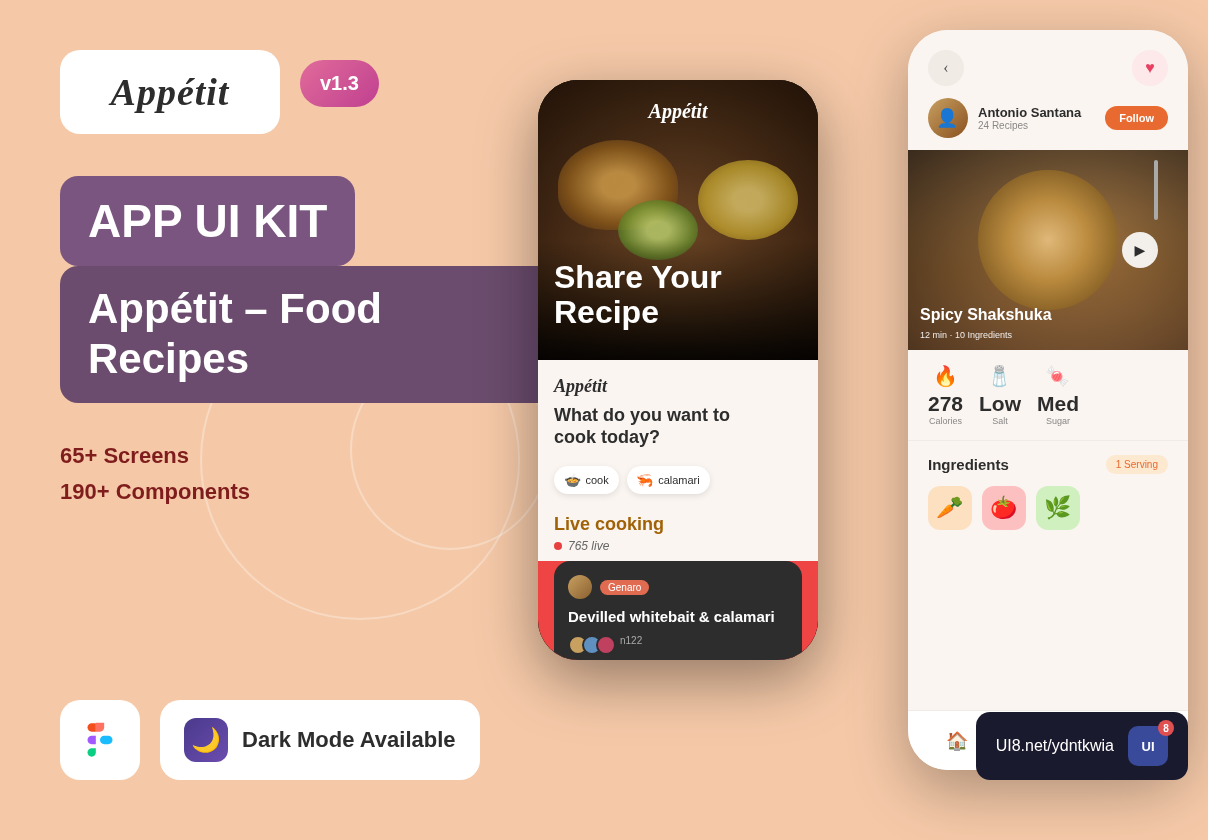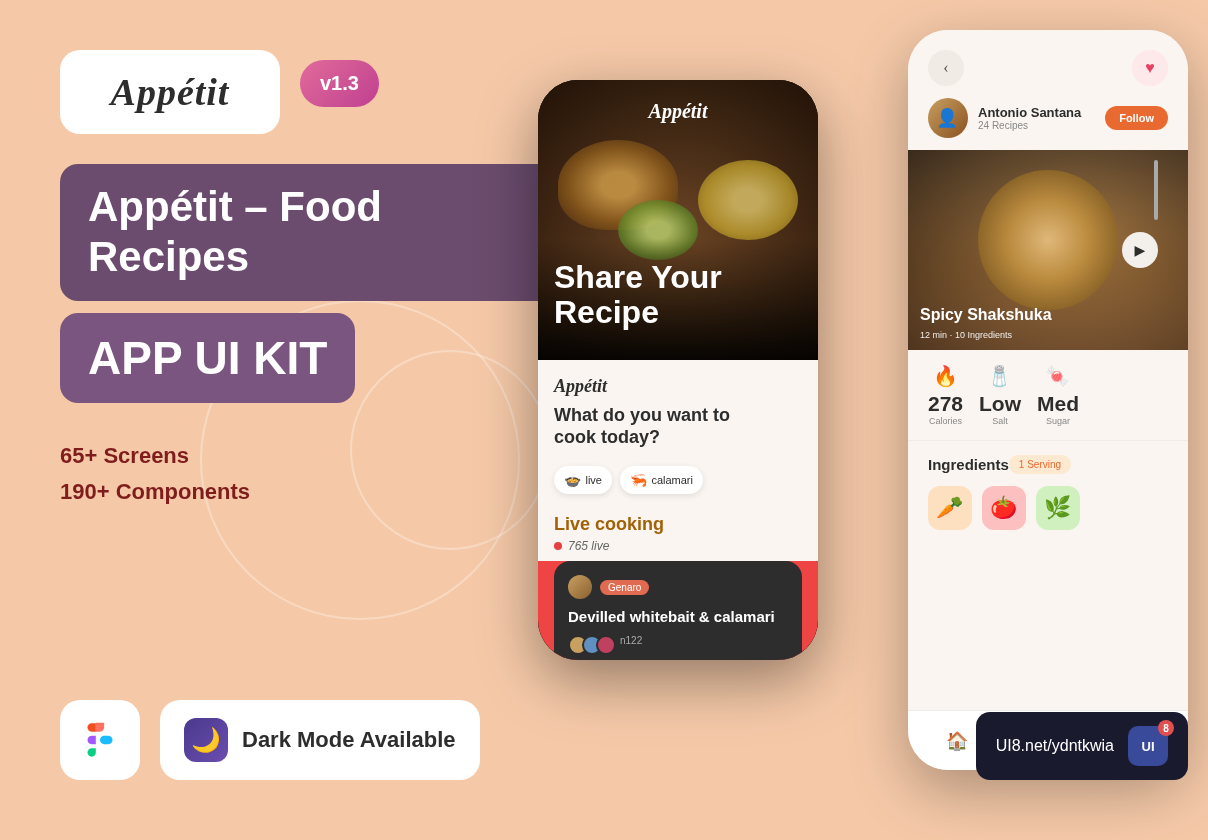"Appétit – Food Recipes" div { order: before "APP UI KIT" -> after "APP UI KIT" }
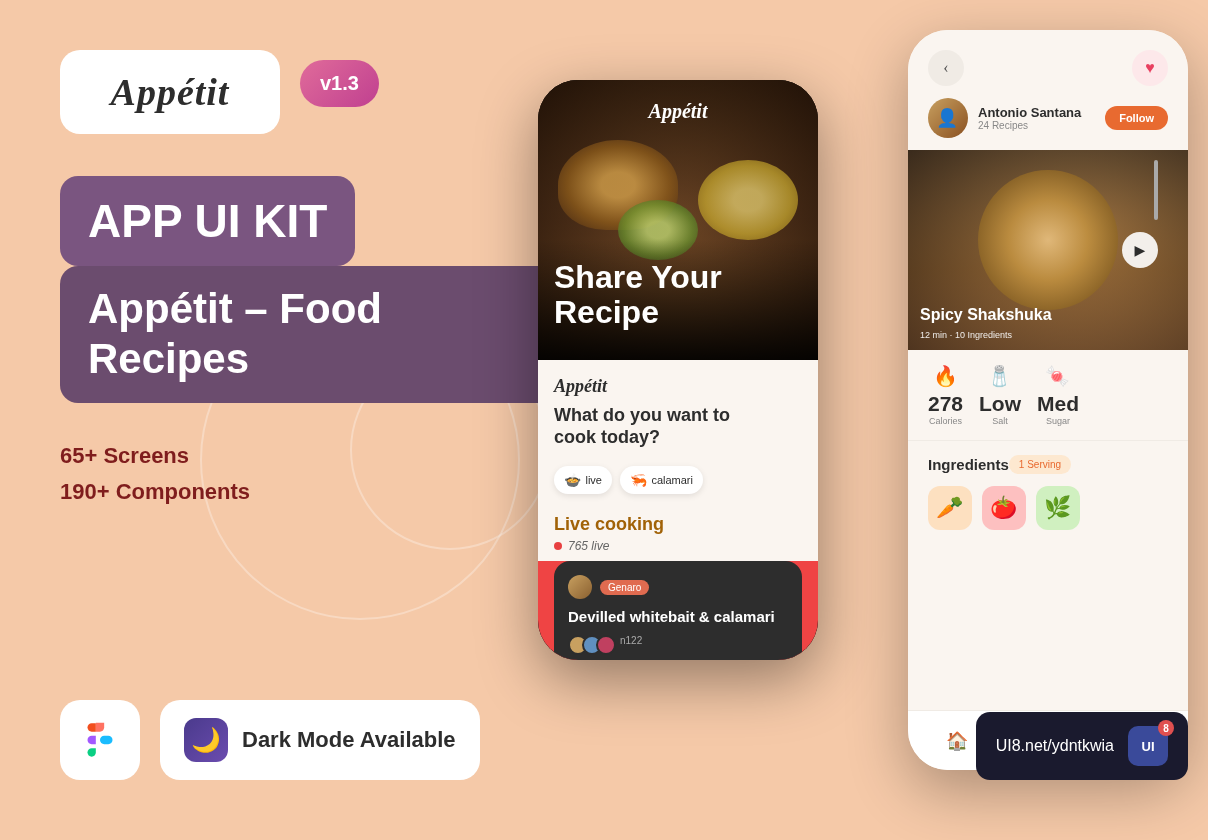"Ingredients" .ingredients-header { justify-content: none -> space-between }
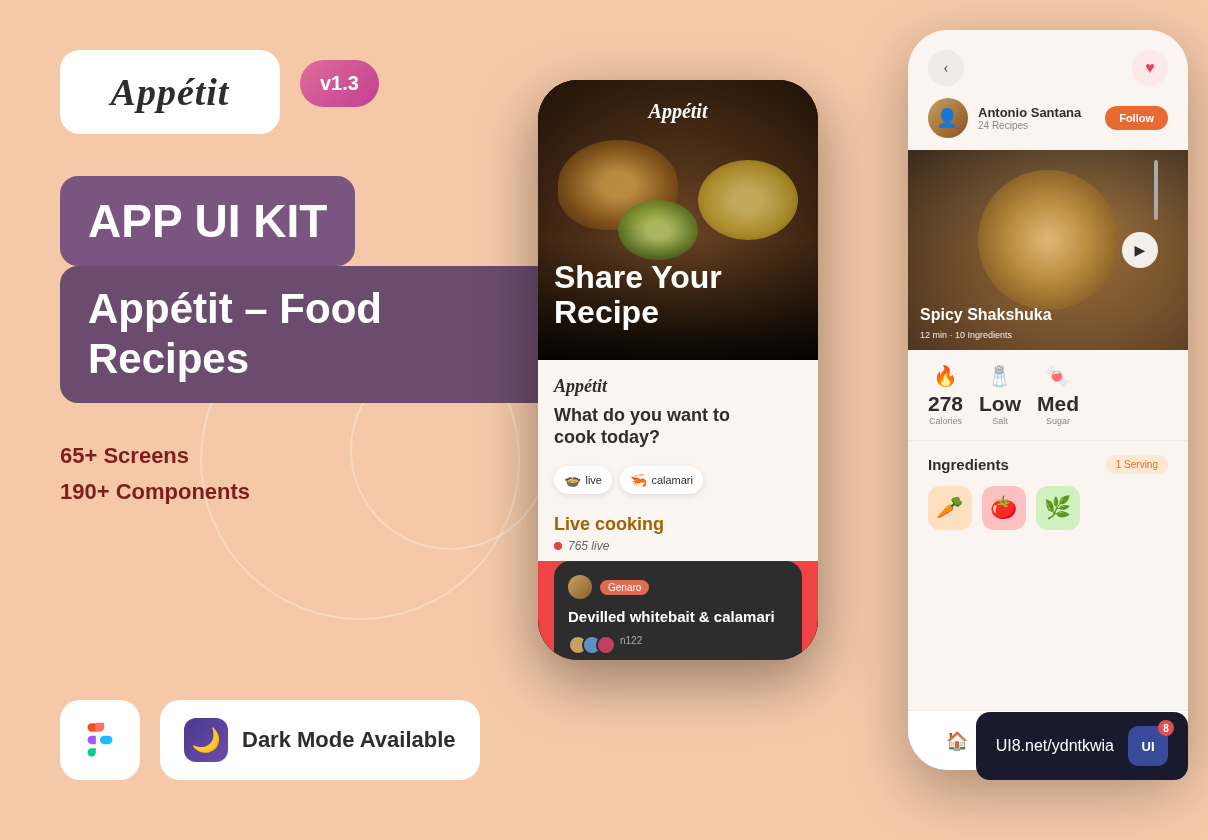"live" span { text: live -> cook }
